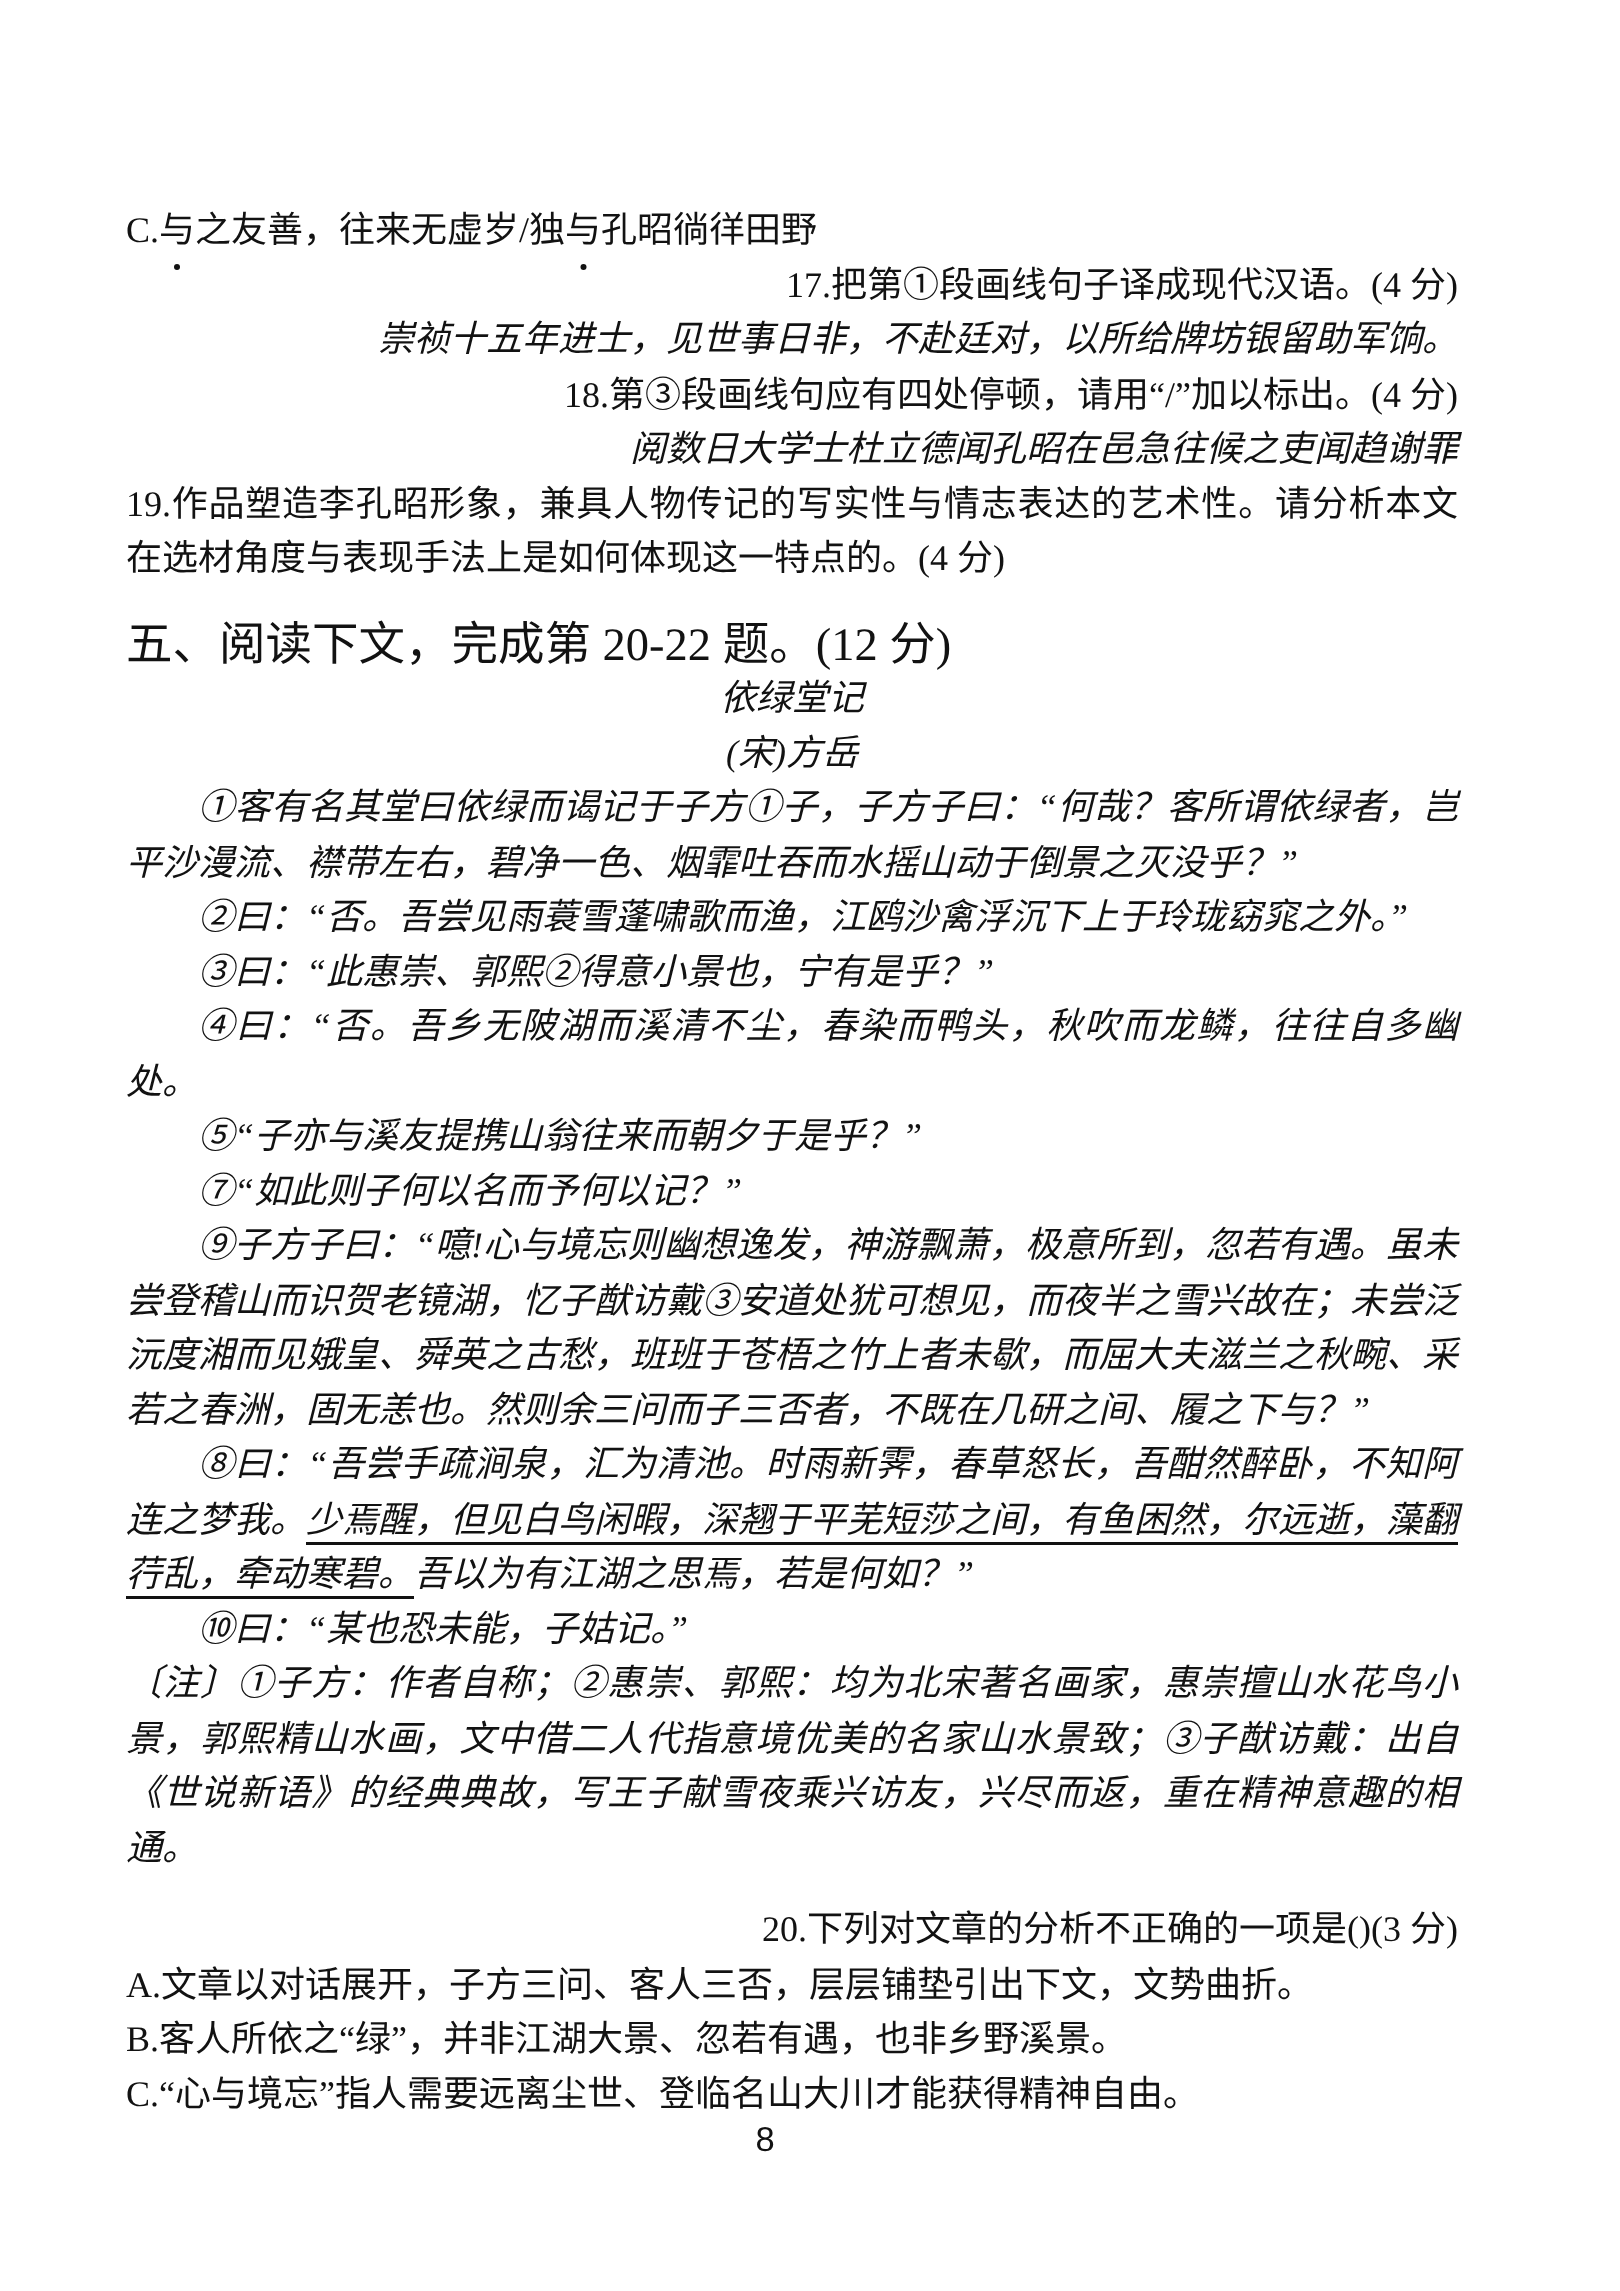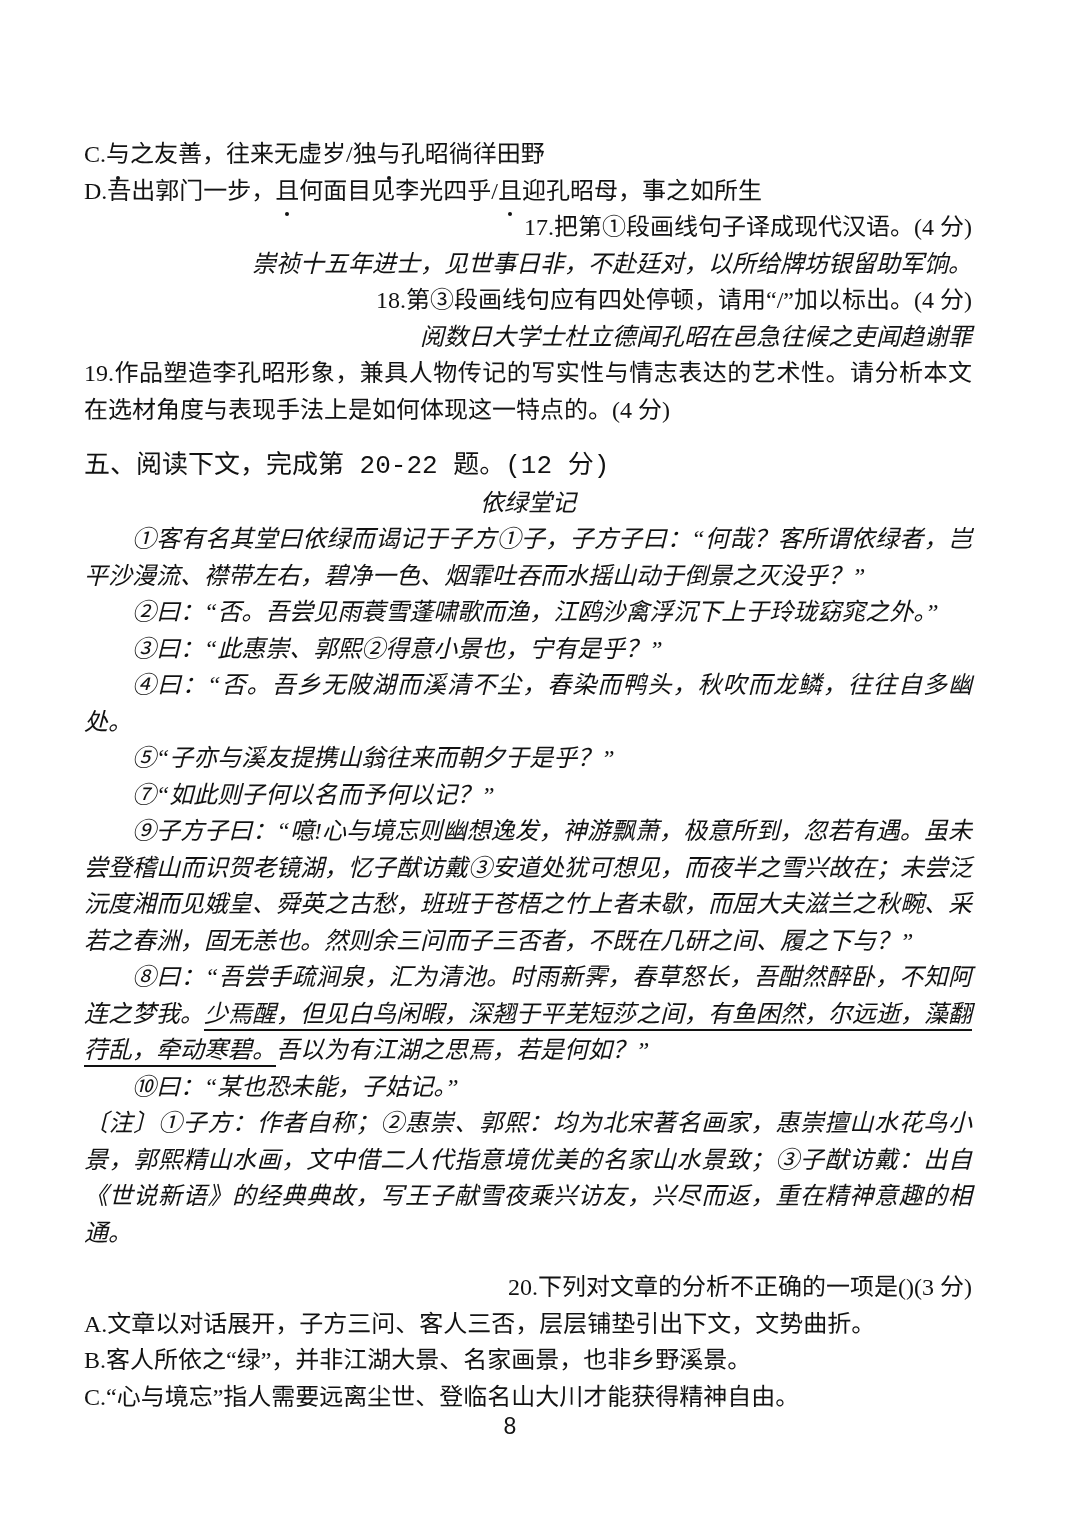"D.吾出郭门一步，且何面目见李光四乎/且迎孔昭母，事之如所生" p.option { html: <p><span>D.吾出郭门一步，</span><span>且</span><span>何面目见李光四乎/</span><span>且</span><span>迎孔昭母，事之如所生</span></p> -> none }
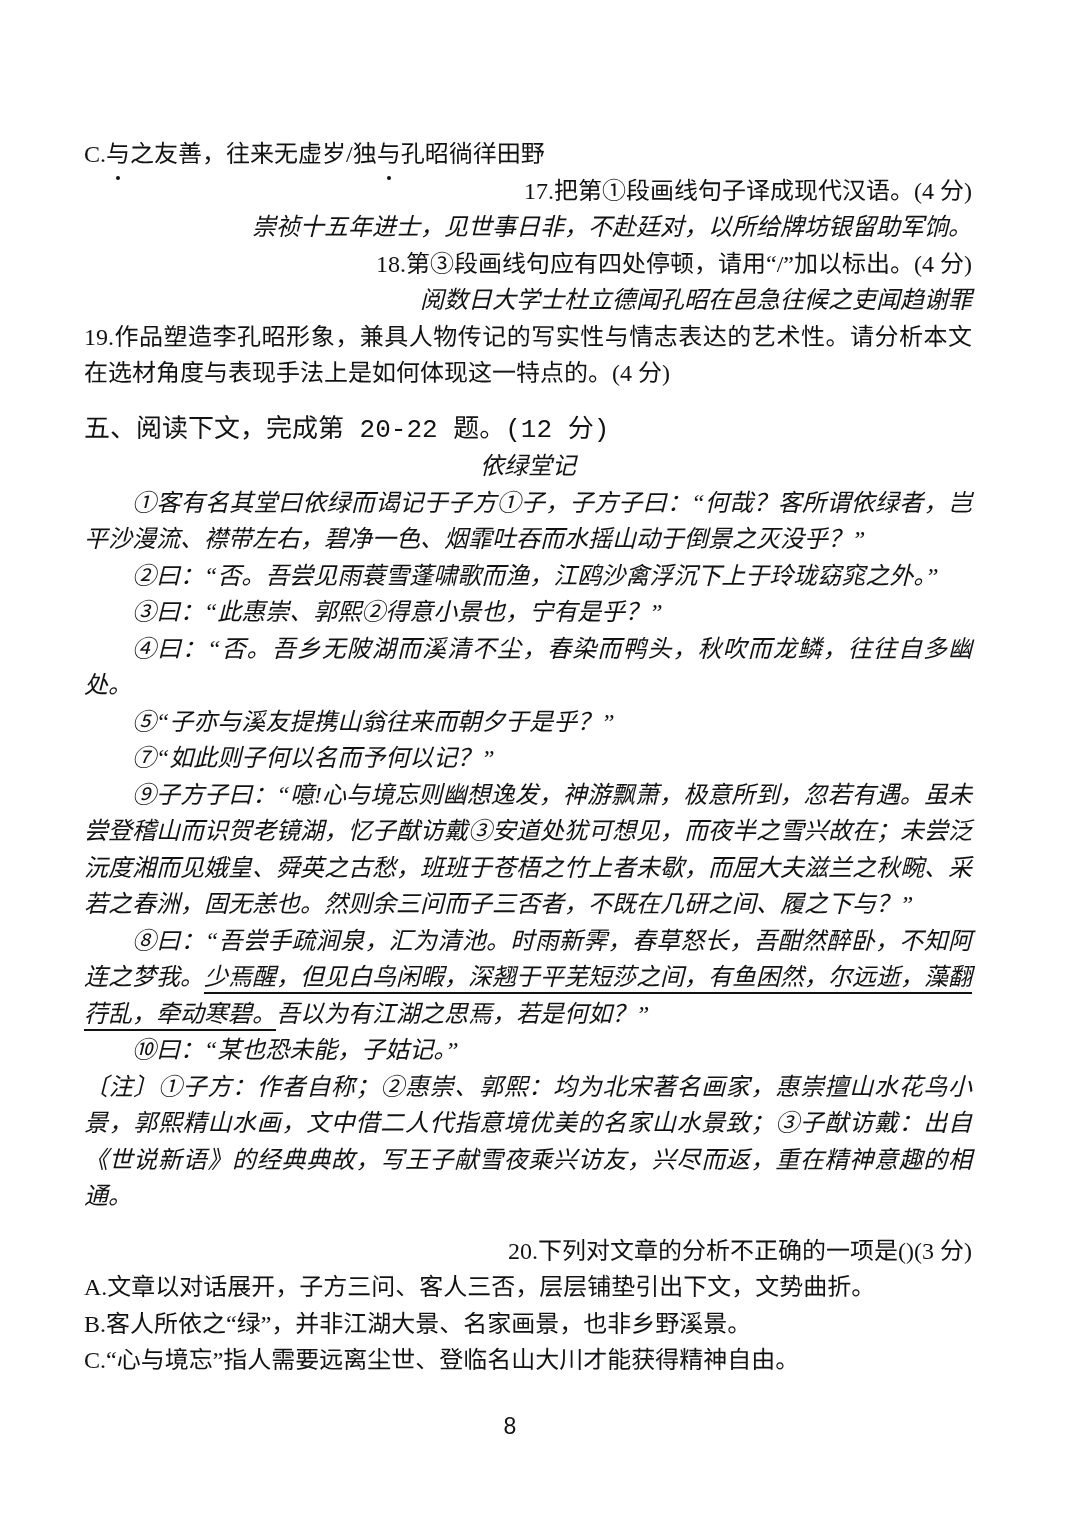"五、阅读下文，完成第 20-22 题。(12 分)" .section-heading { font-family: Liberation Mono, monospace -> Liberation Serif, serif; font-size: 26px -> 31px }
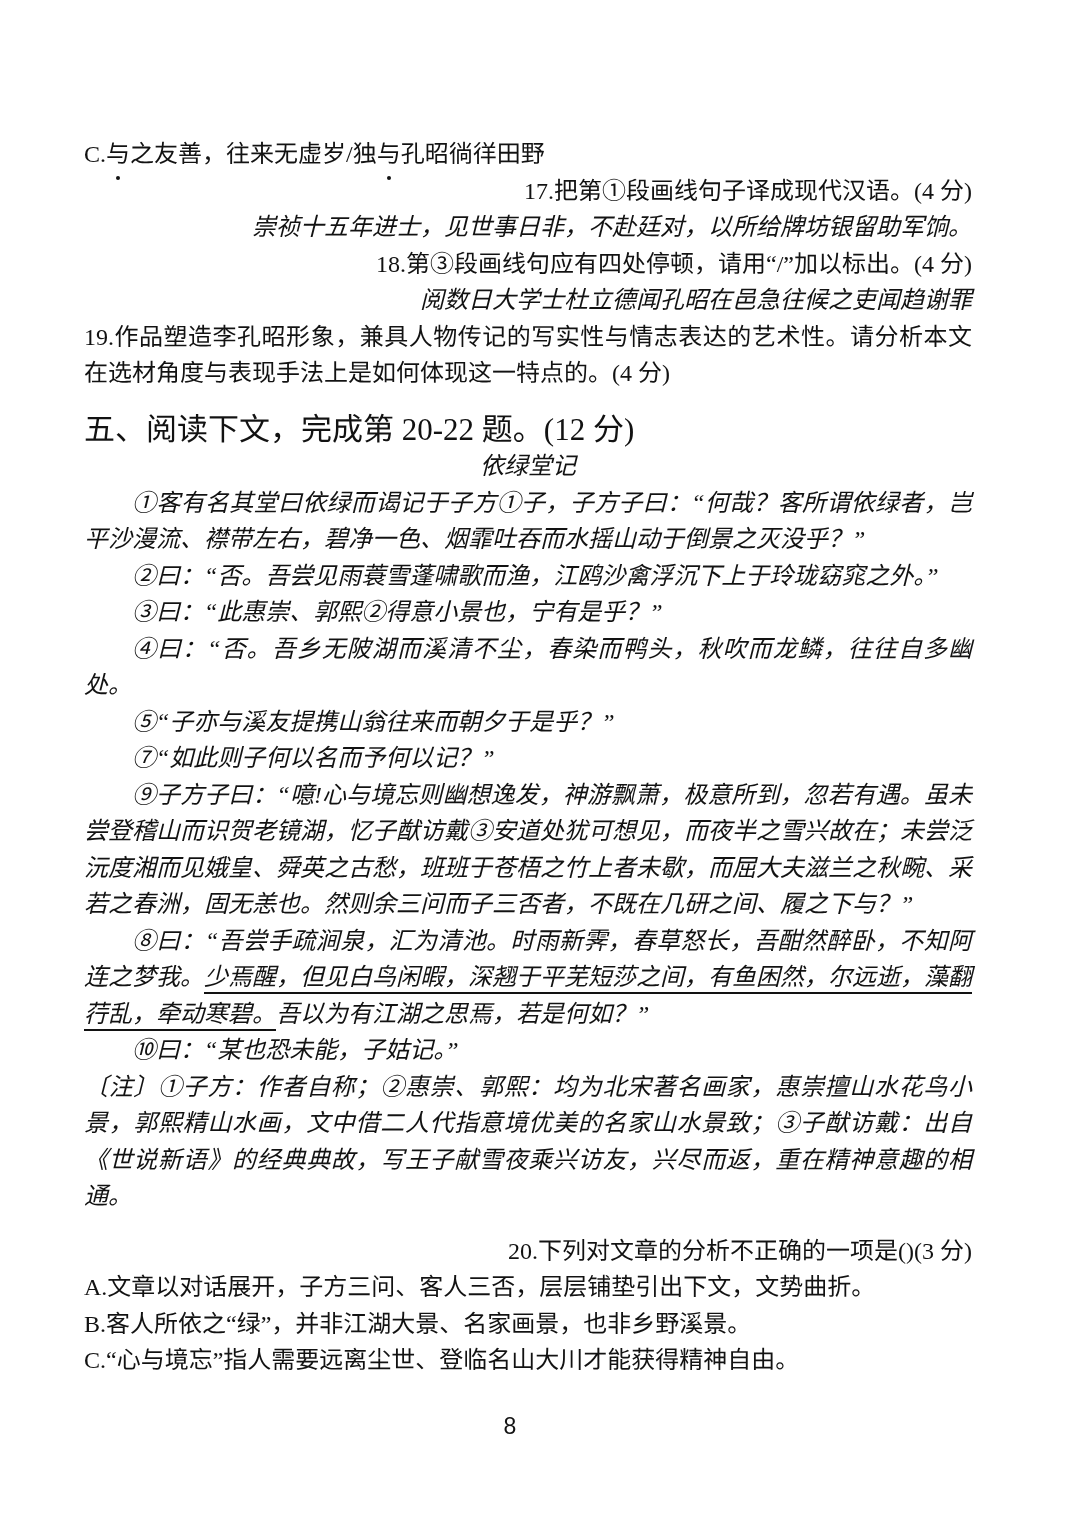"(宋)方岳" p.center { html: none -> <p>(宋)方岳</p> }
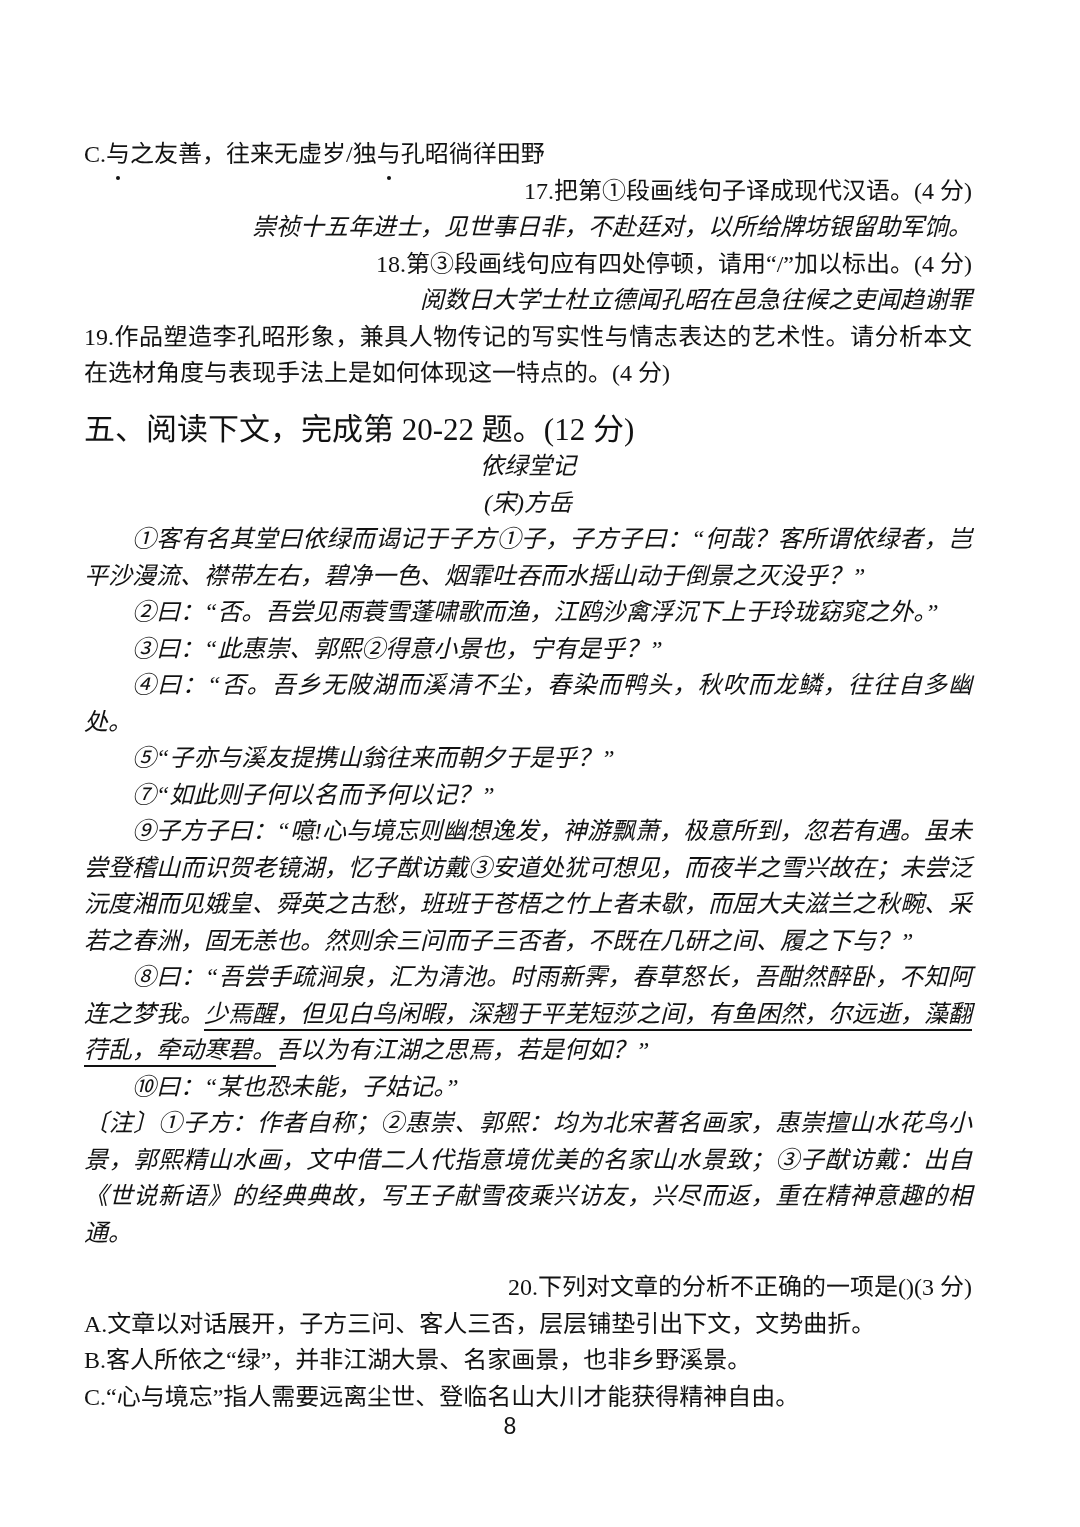"B.客人所依之“绿”，并非江湖大景、名家画景，也非乡野溪景。" p.option { text: 名家画景 -> 忽若有遇 }
